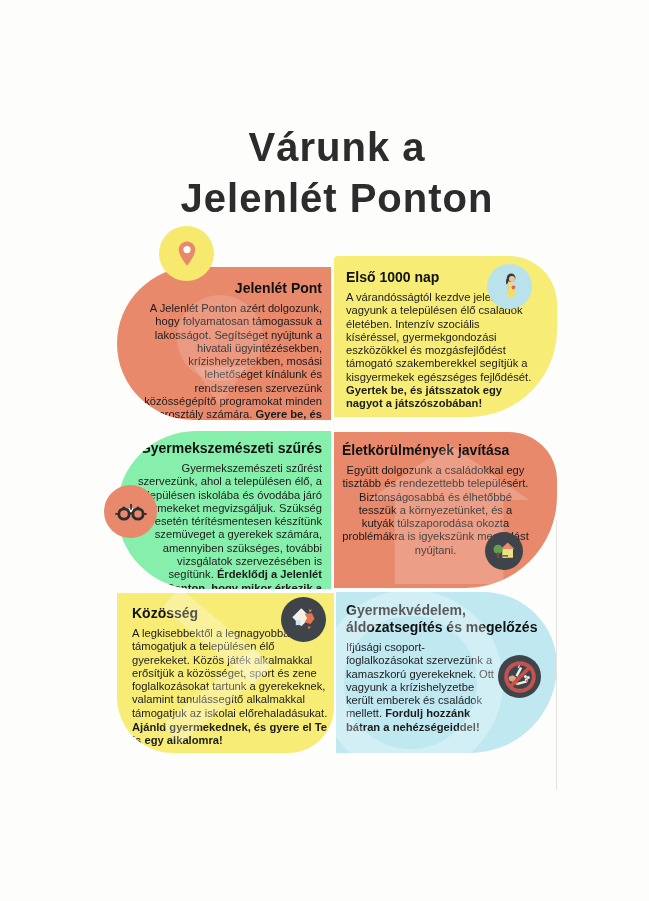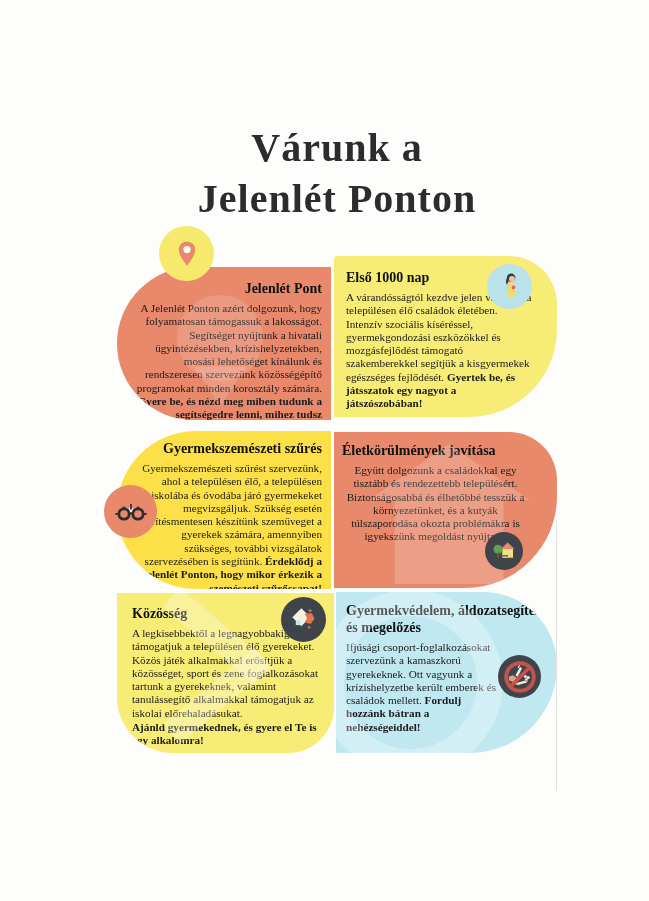"Várunk a" .page { font-family: Liberation Serif, serif -> Liberation Sans, sans-serif }
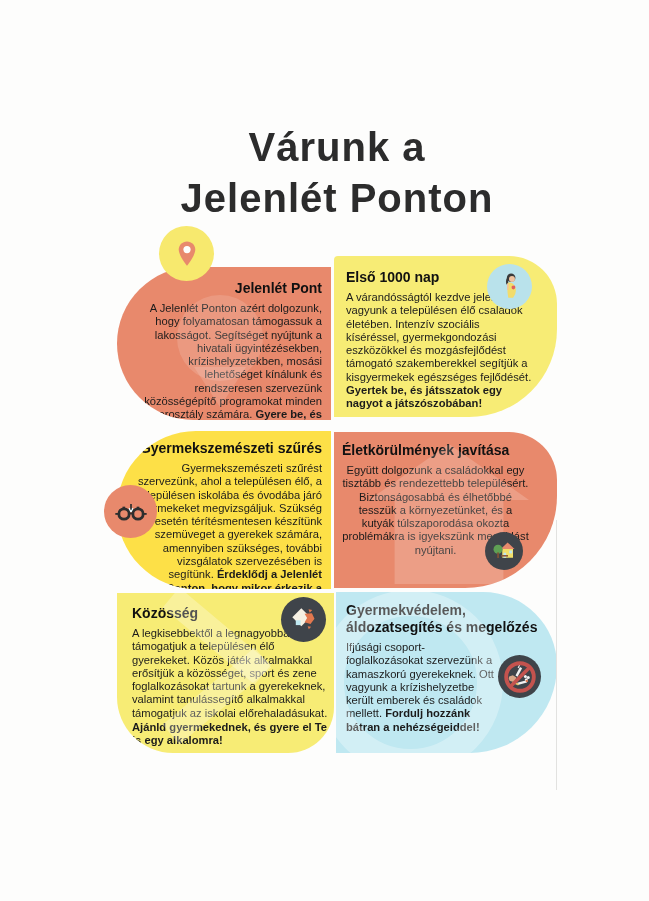"Gyermekszemészeti szűrés" .s3 { background: #fde047 -> #86efac }
